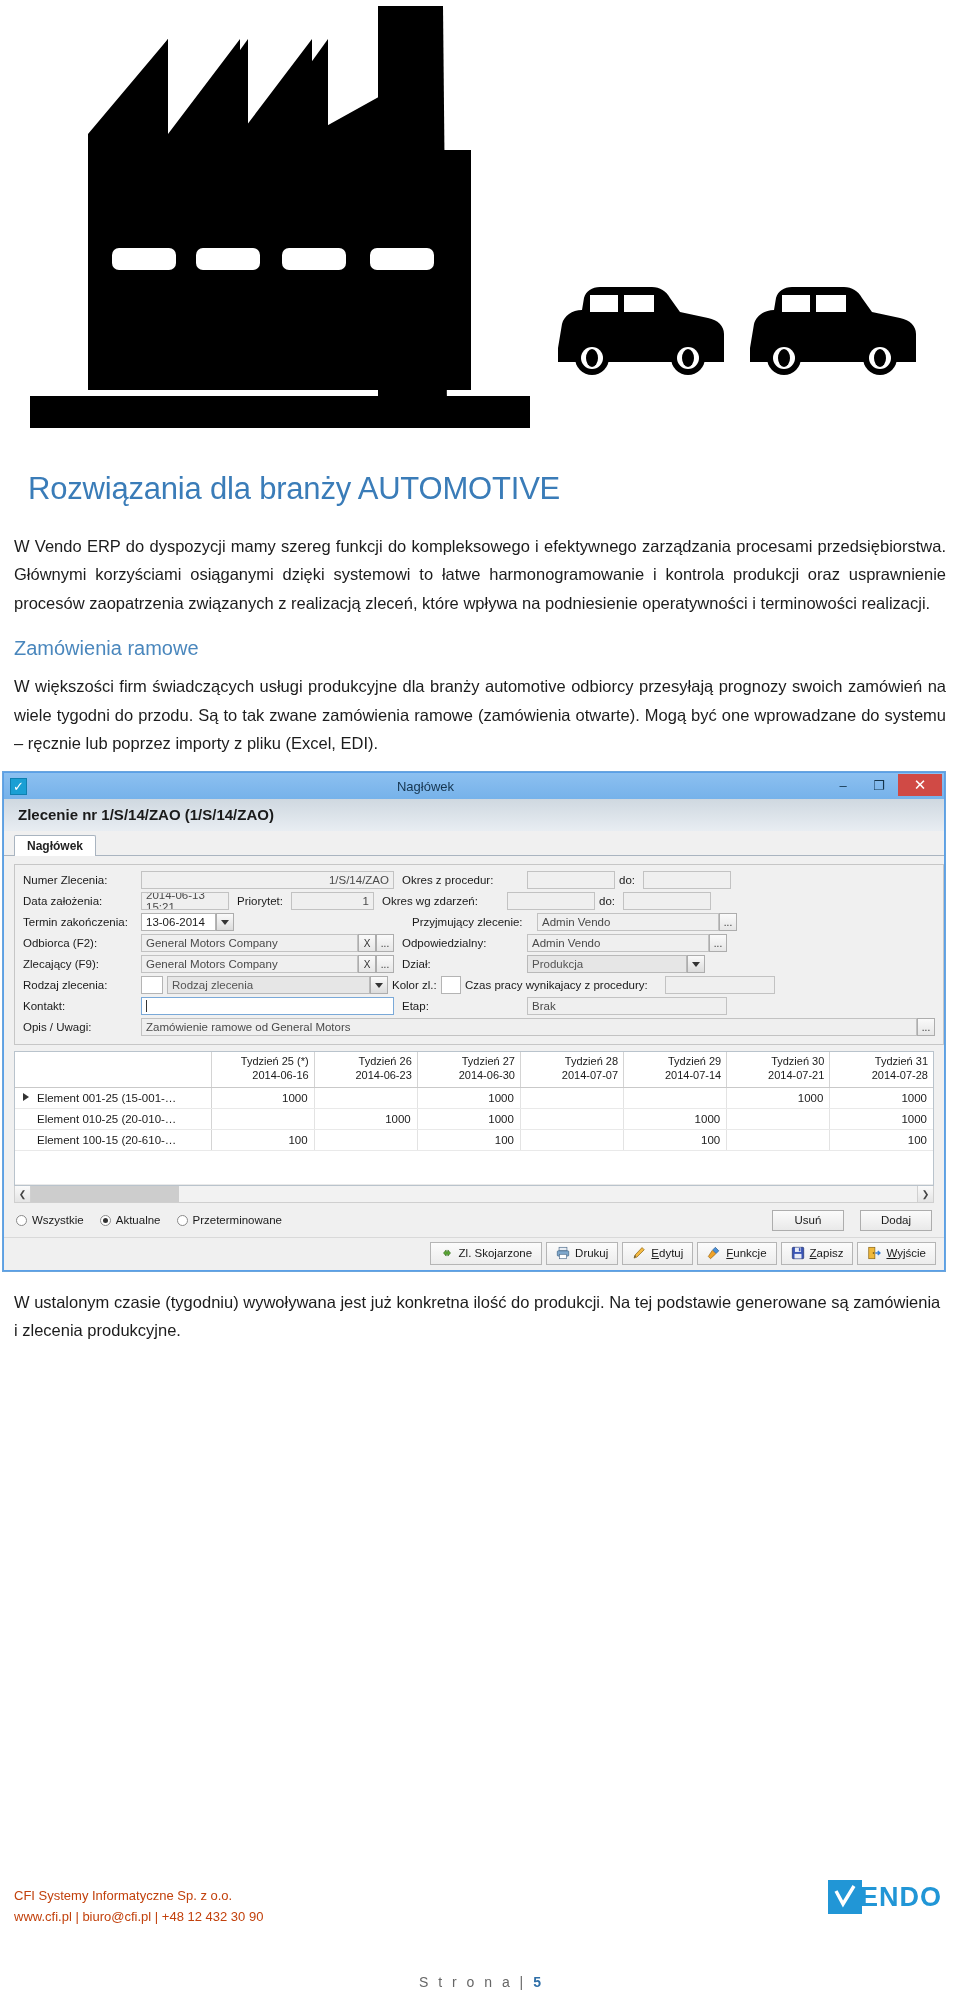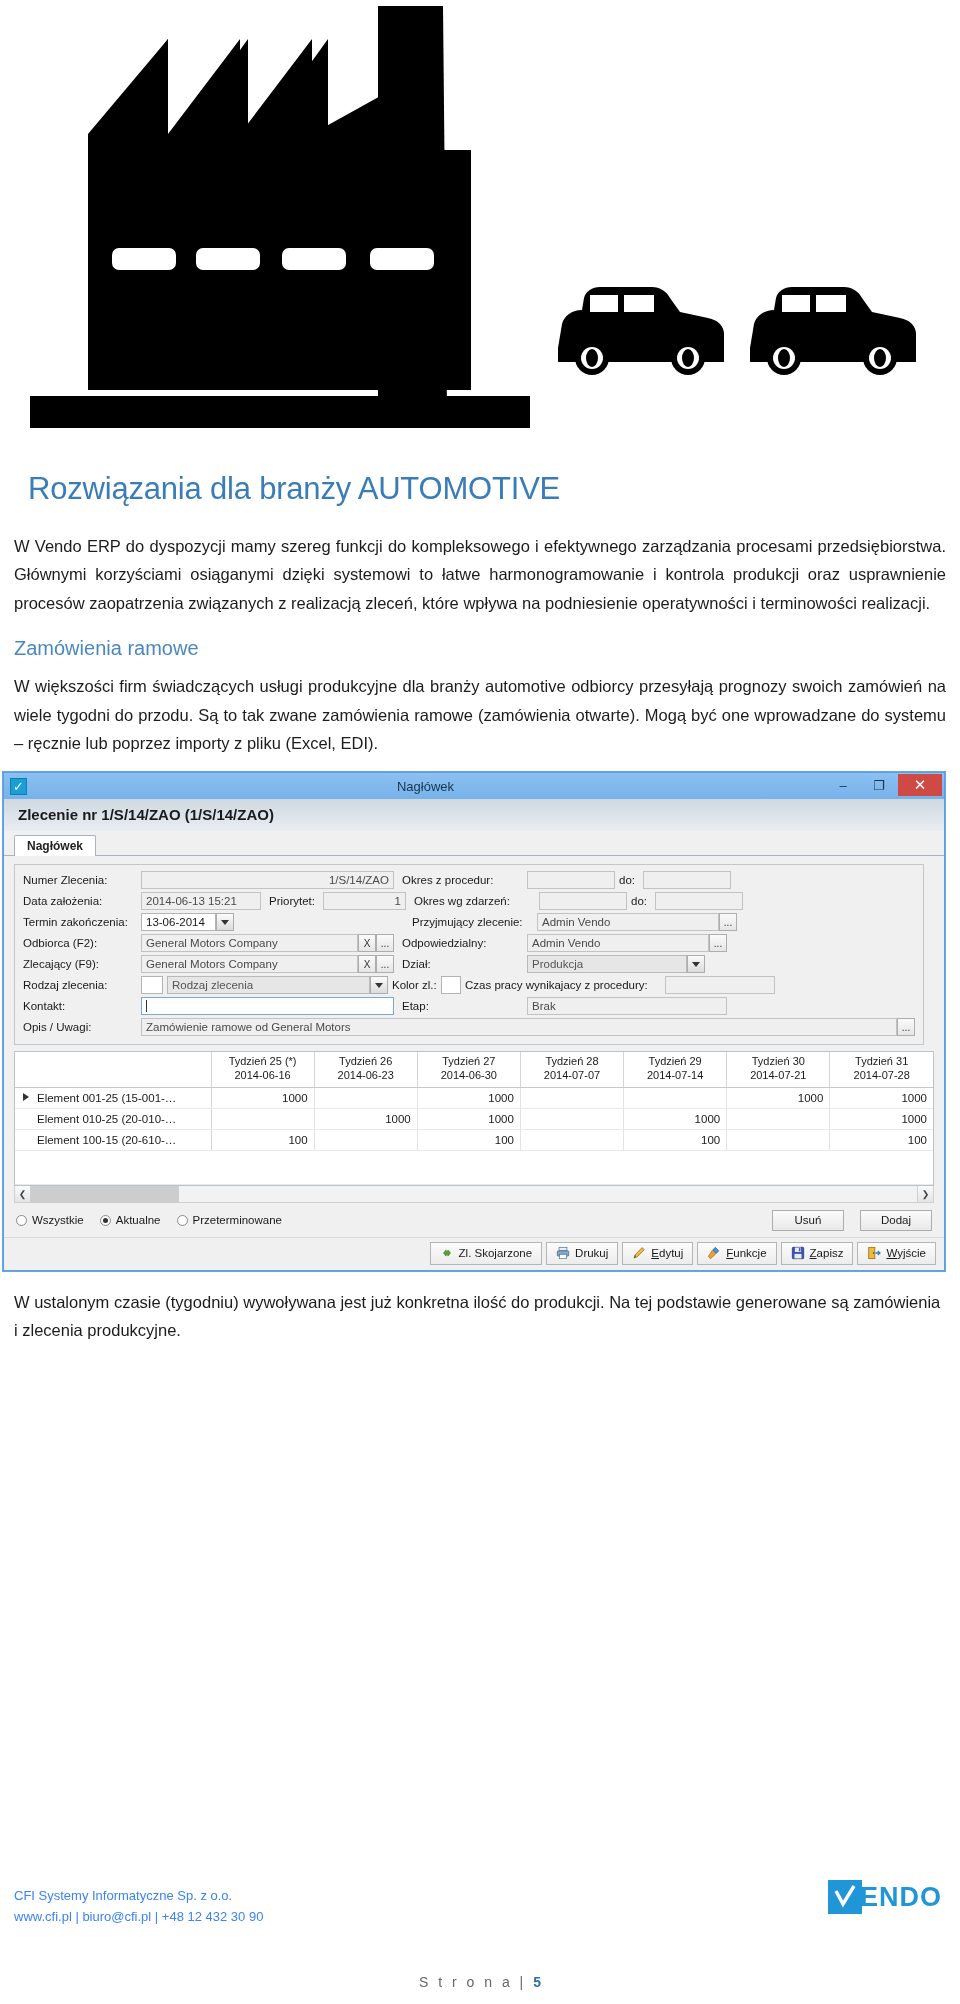"Numer Zlecenia:" .form-area { padding: 8px 20px 4px 10px -> 8px 0 4px 10px }
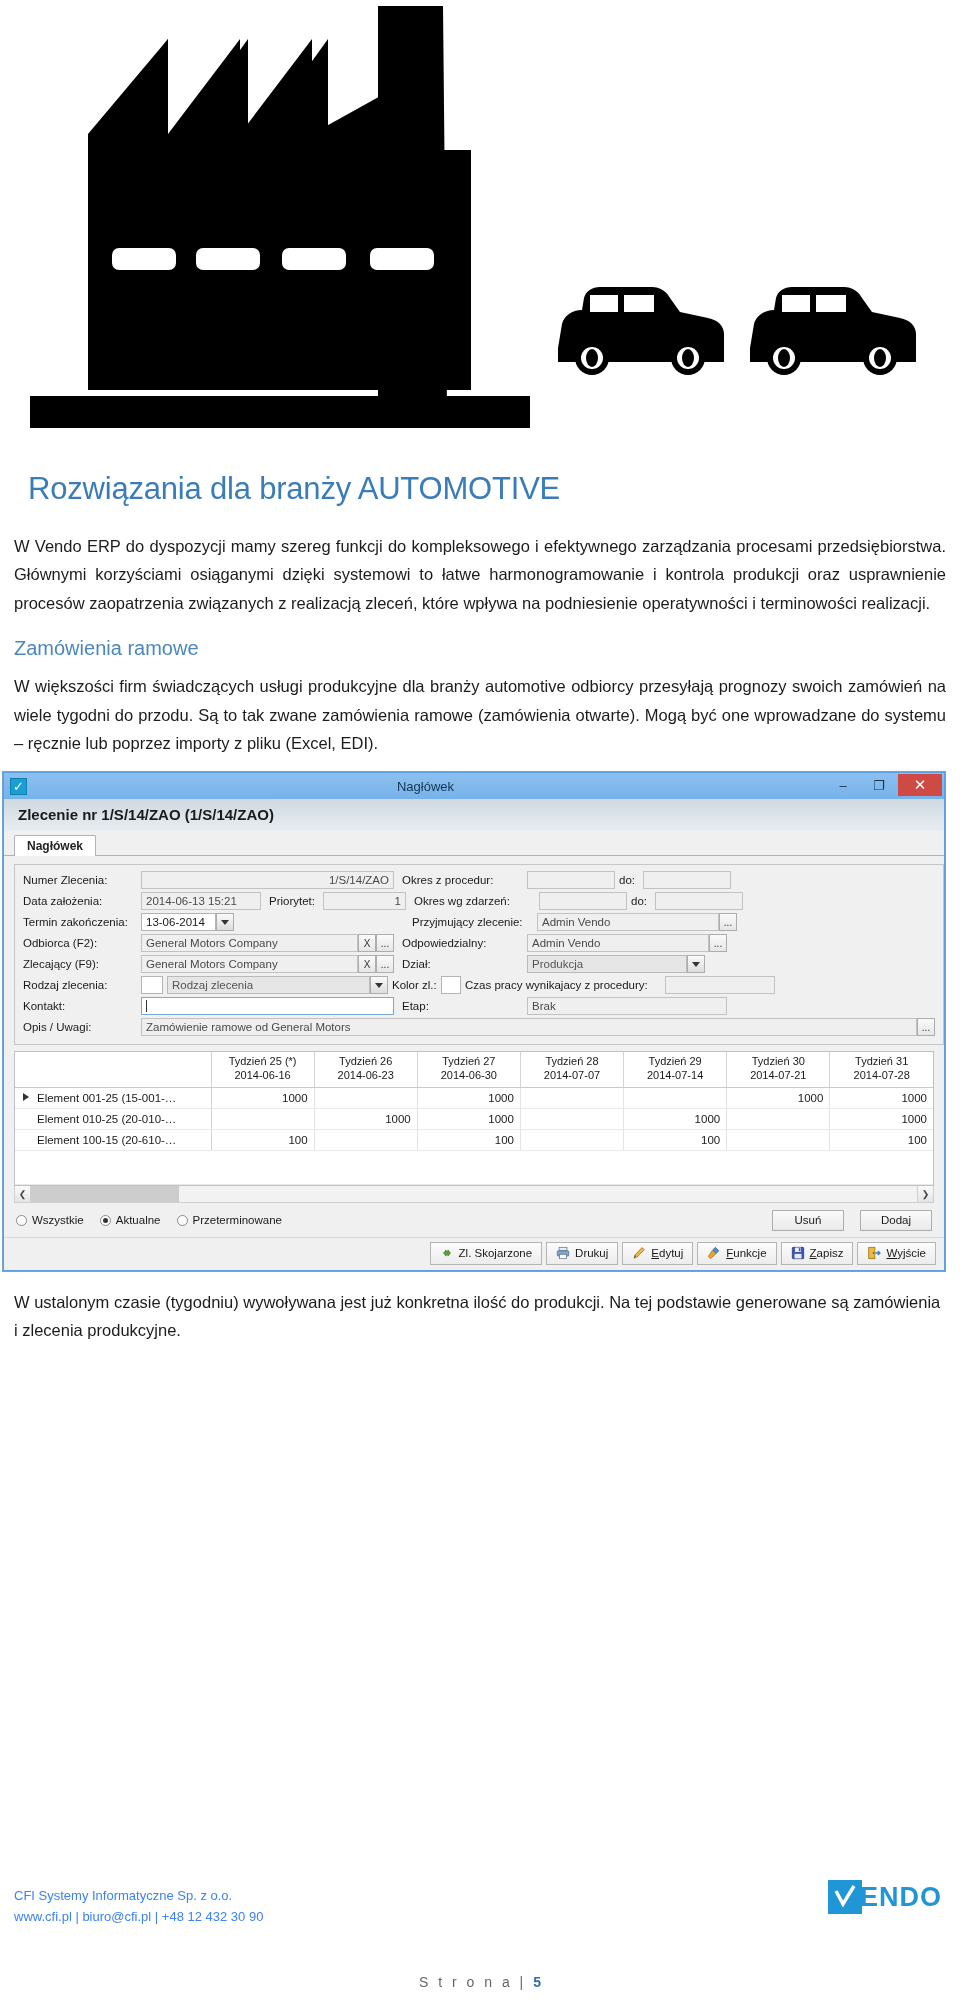"2014-06-13 15:21" div.inp { width: 120px -> 88px }
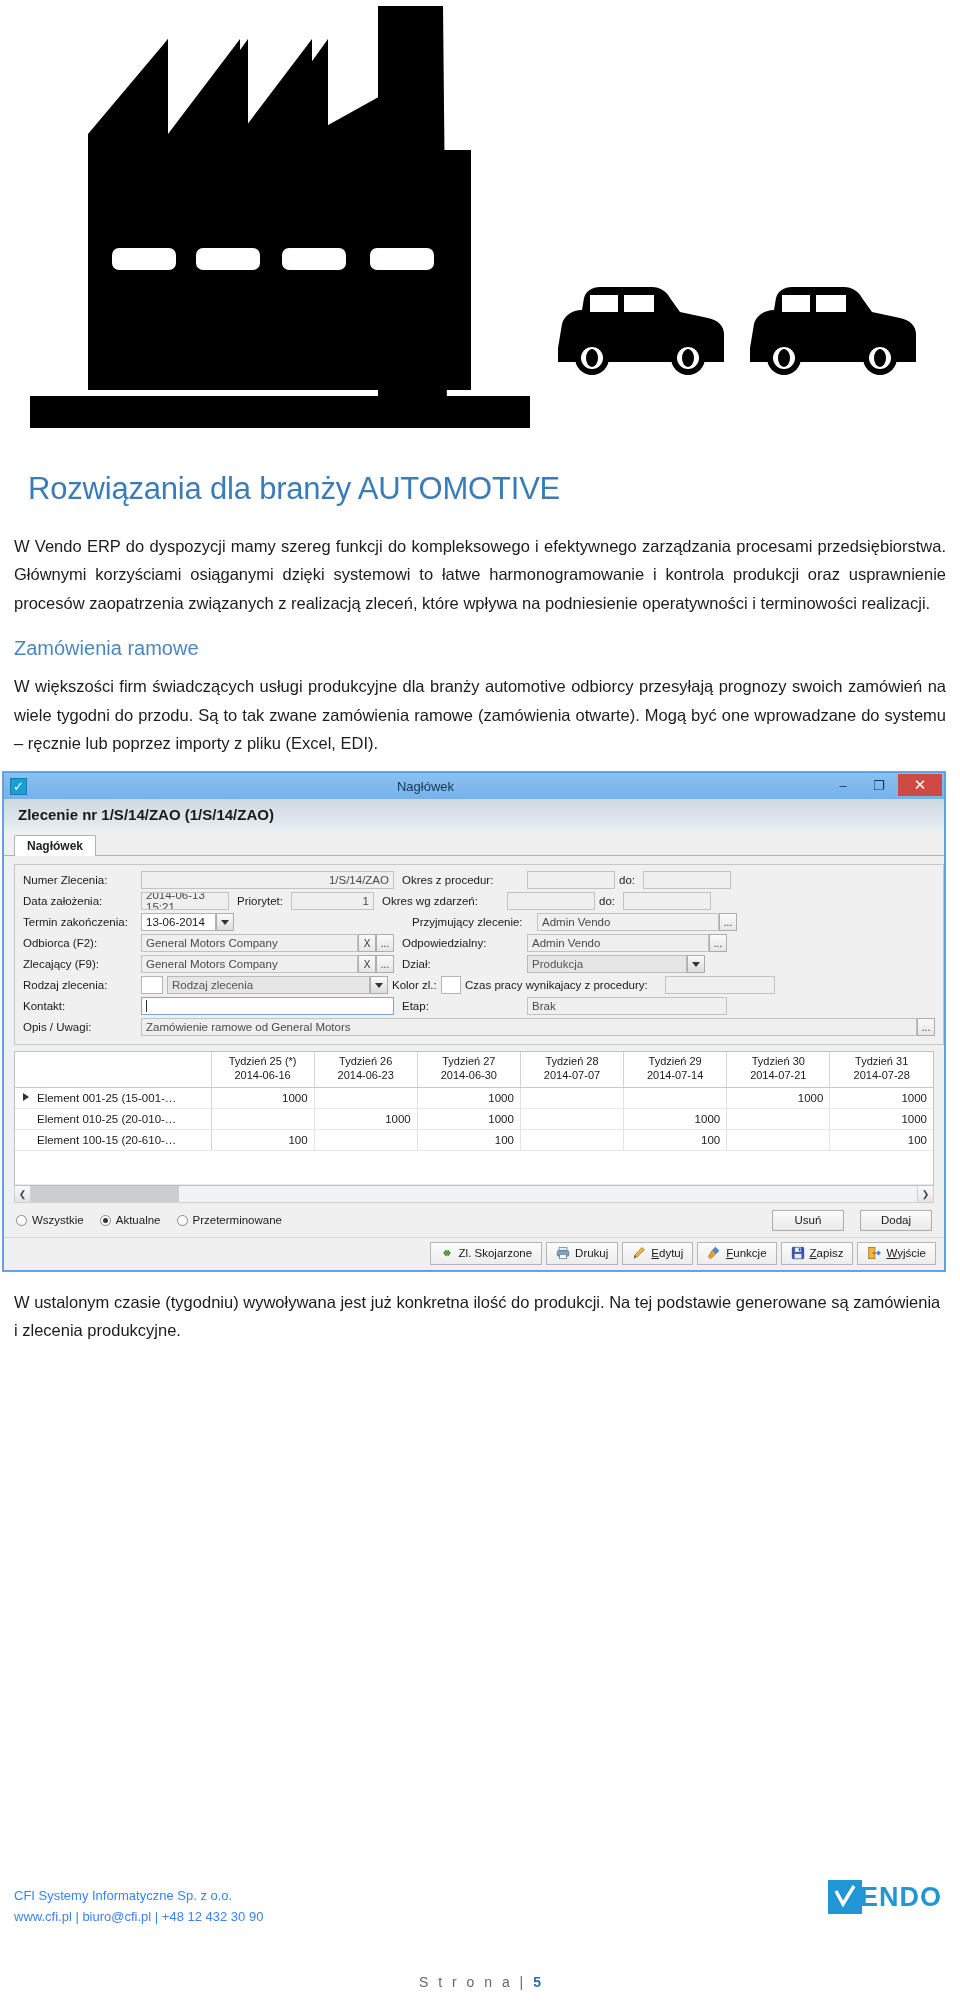"Tydzień 25 (*)" table.grid th { text-align: center -> right }
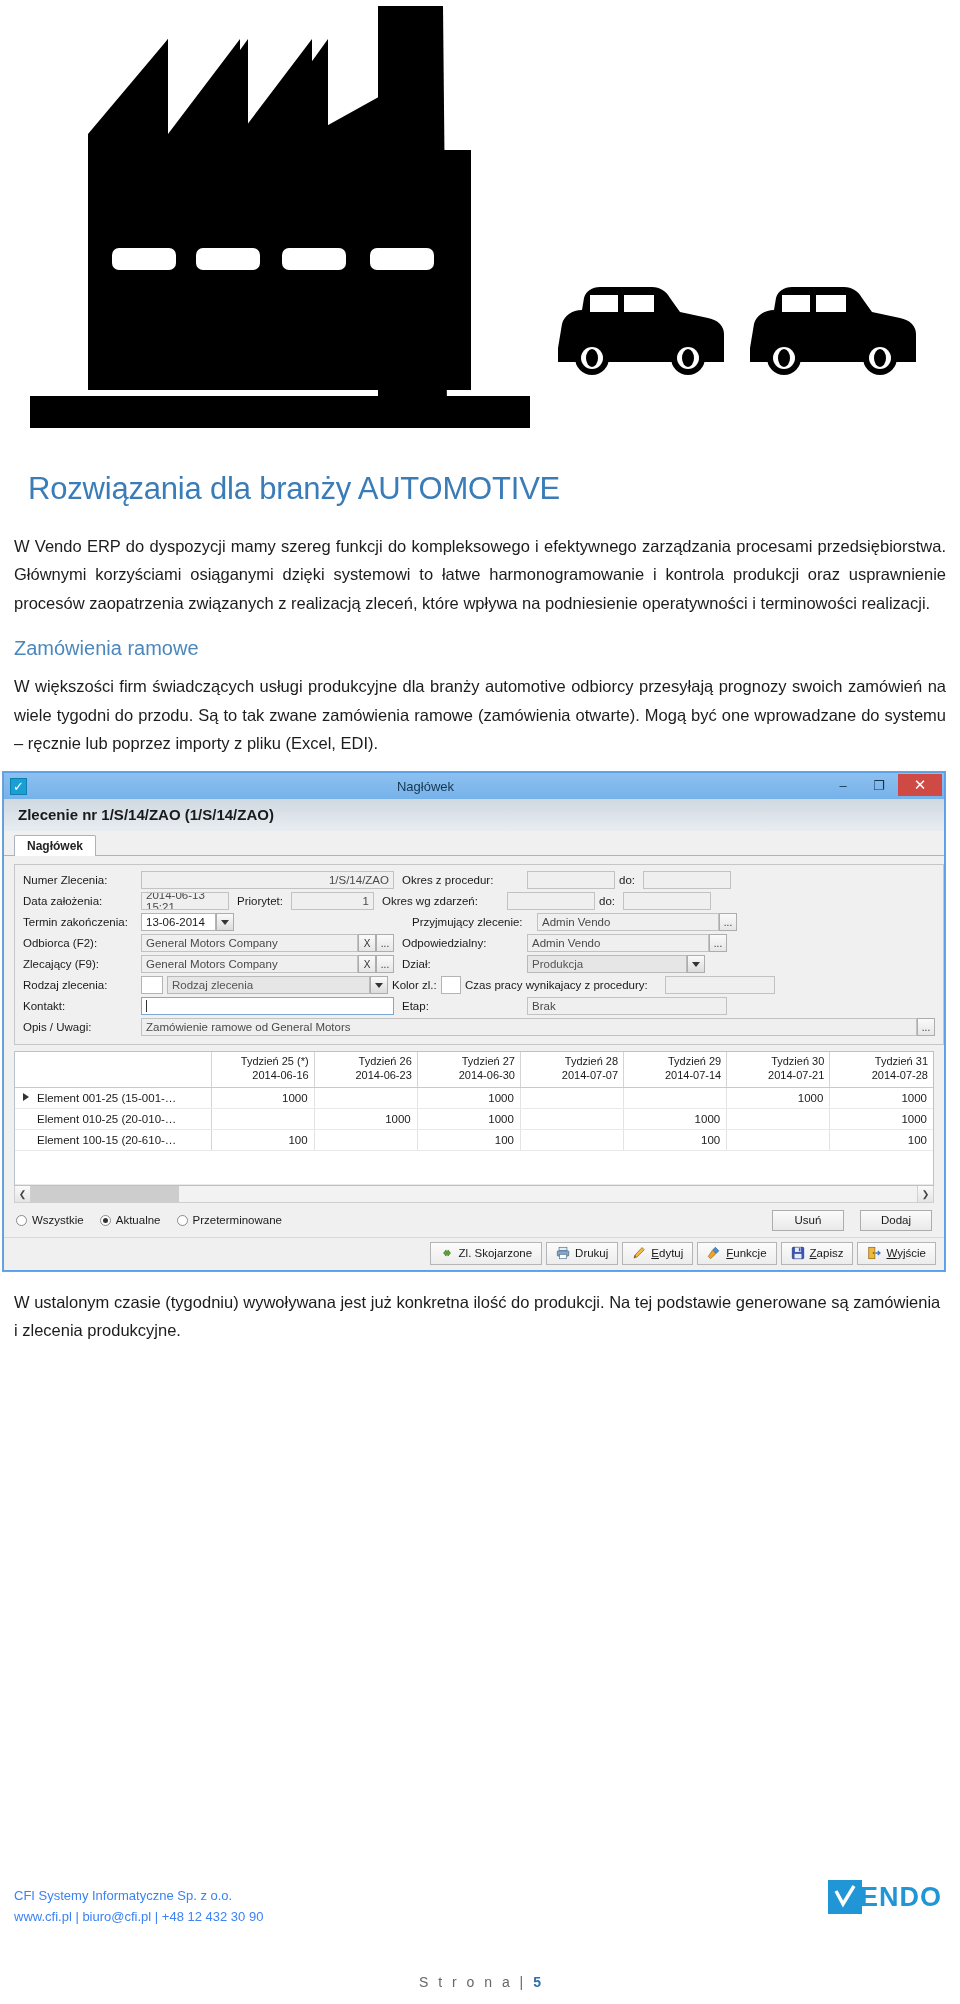"CFI Systemy Informatyczne Sp. z" .foot-text { color: #3b82f6 -> #c2410c }
